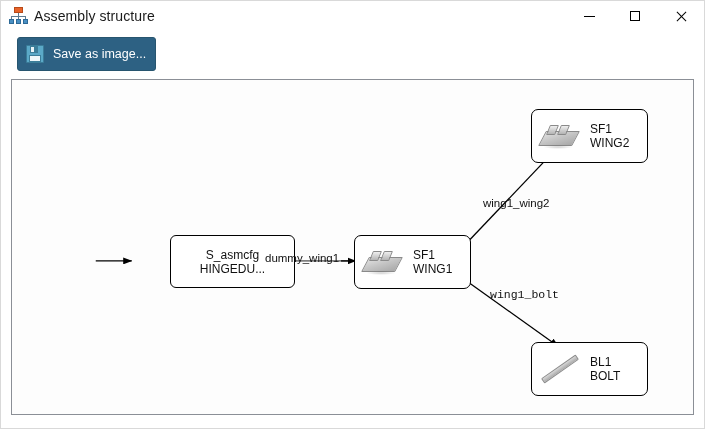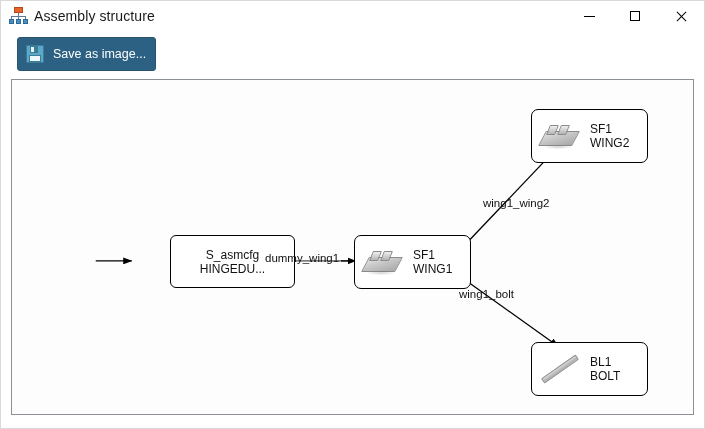"wing1_bolt" span.edge-label { font-family: none -> Liberation Mono, monospace; left: 447px -> 478px }
